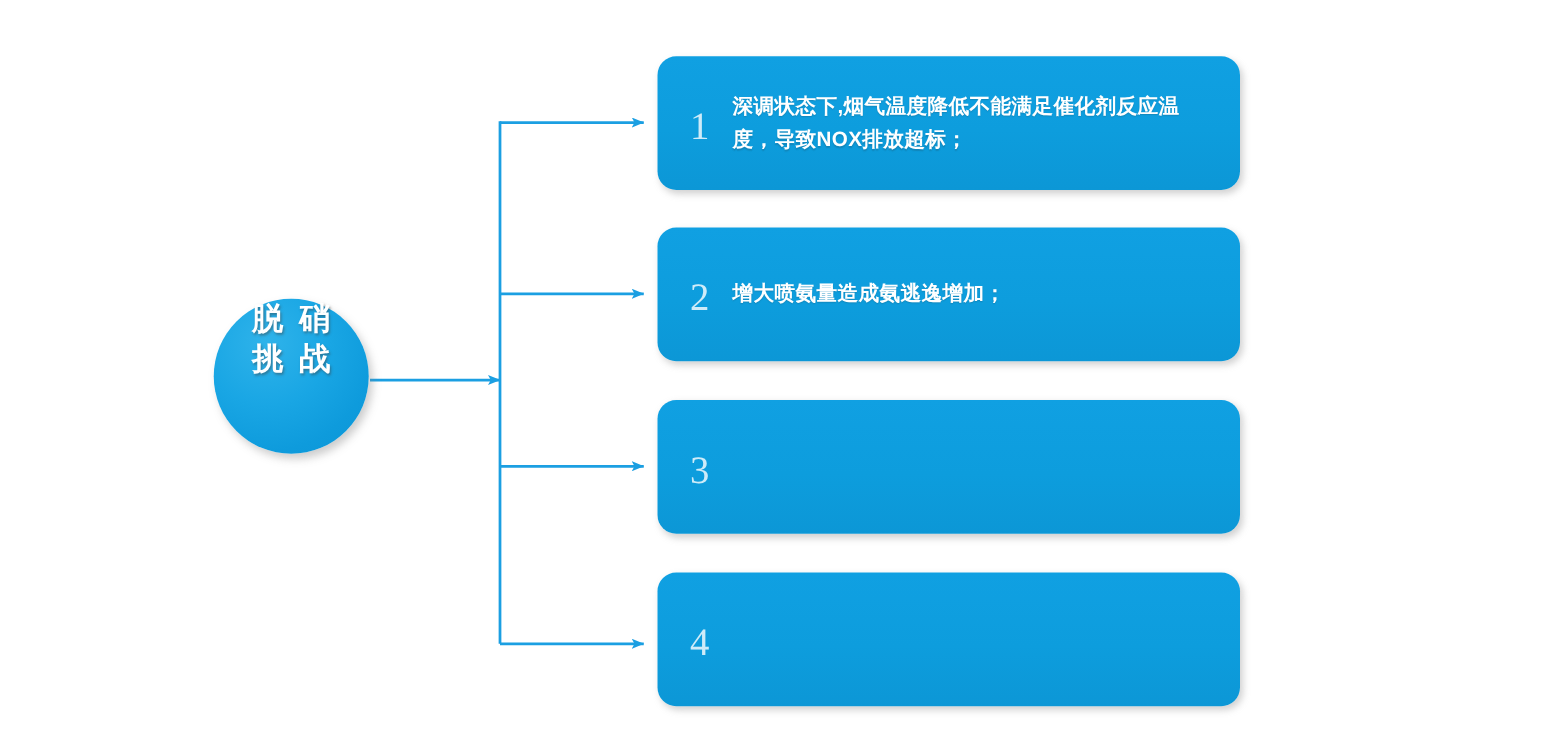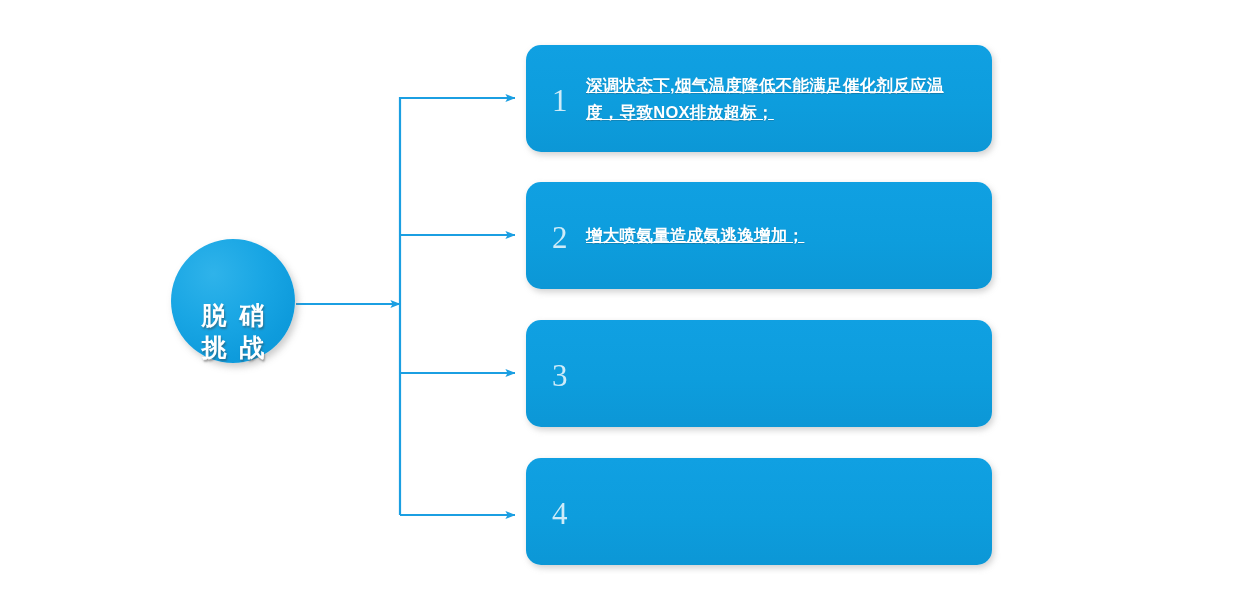"深调状态下,烟气温度降低不能满足催化剂反应温度，导致NOX排放超标；" .item-text { text-decoration: underline -> none }
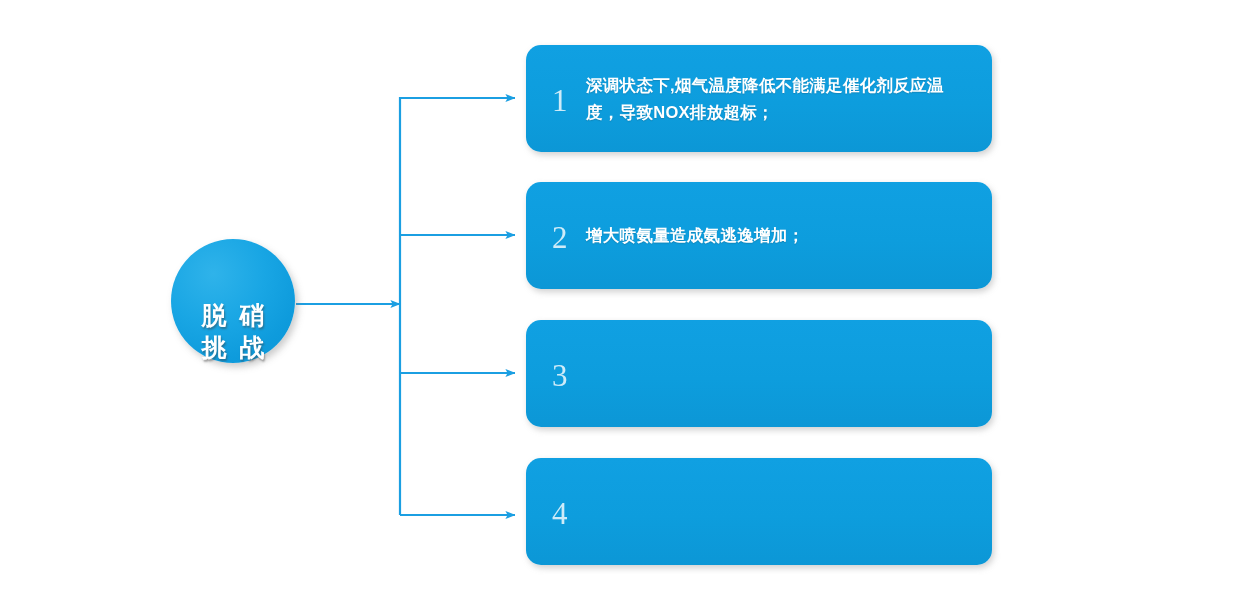"脱 硝" .hub { justify-content: flex-end -> flex-start }
